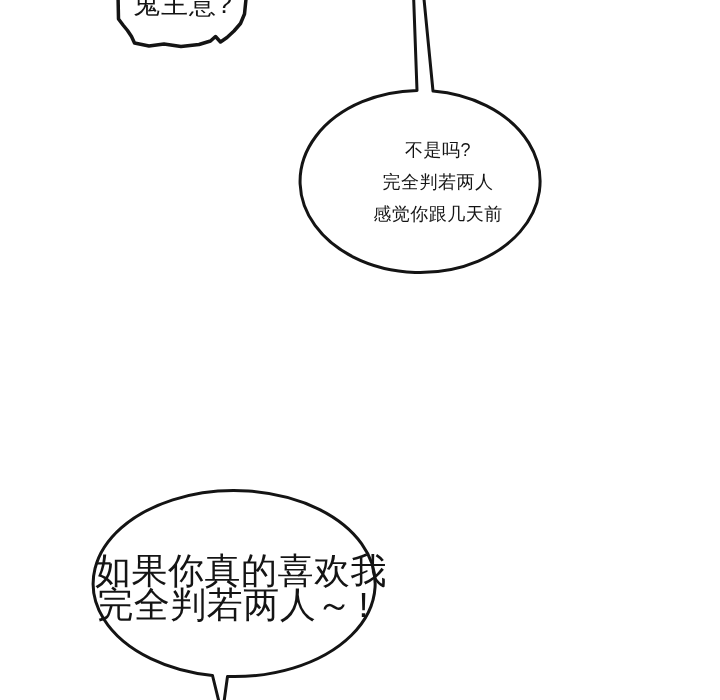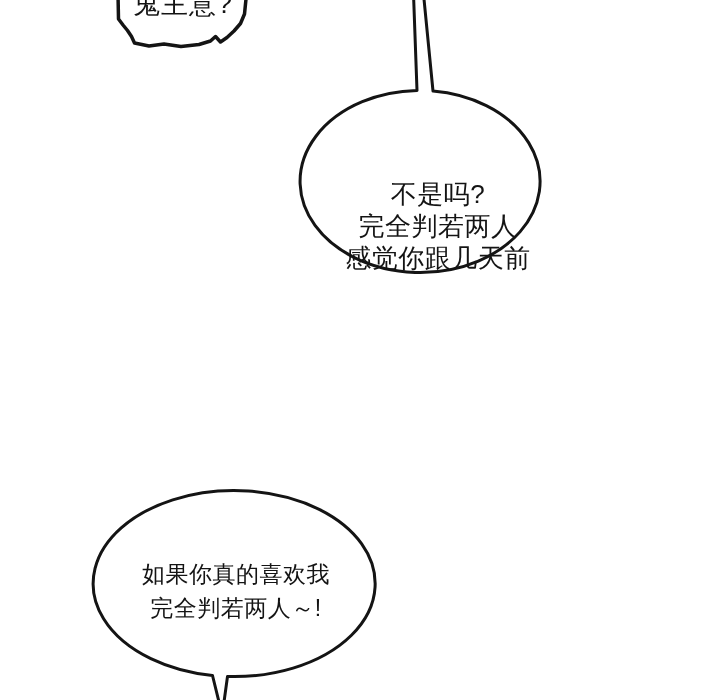"不是吗?" .mid-txt { font-size: 26px -> 18px; margin-top: 44px -> none }
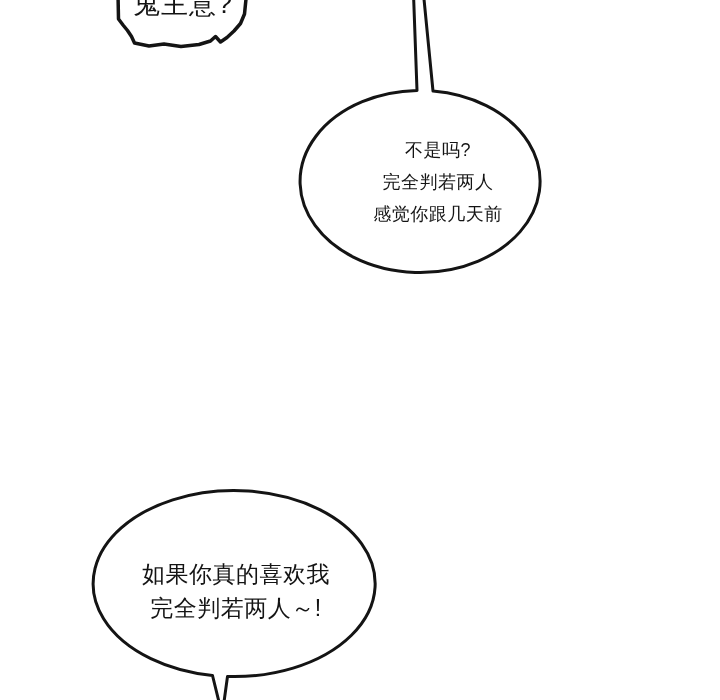"如果你真的喜欢我" .bot-txt { font-family: none -> Liberation Mono, monospace; font-size: 23px -> 36px }
